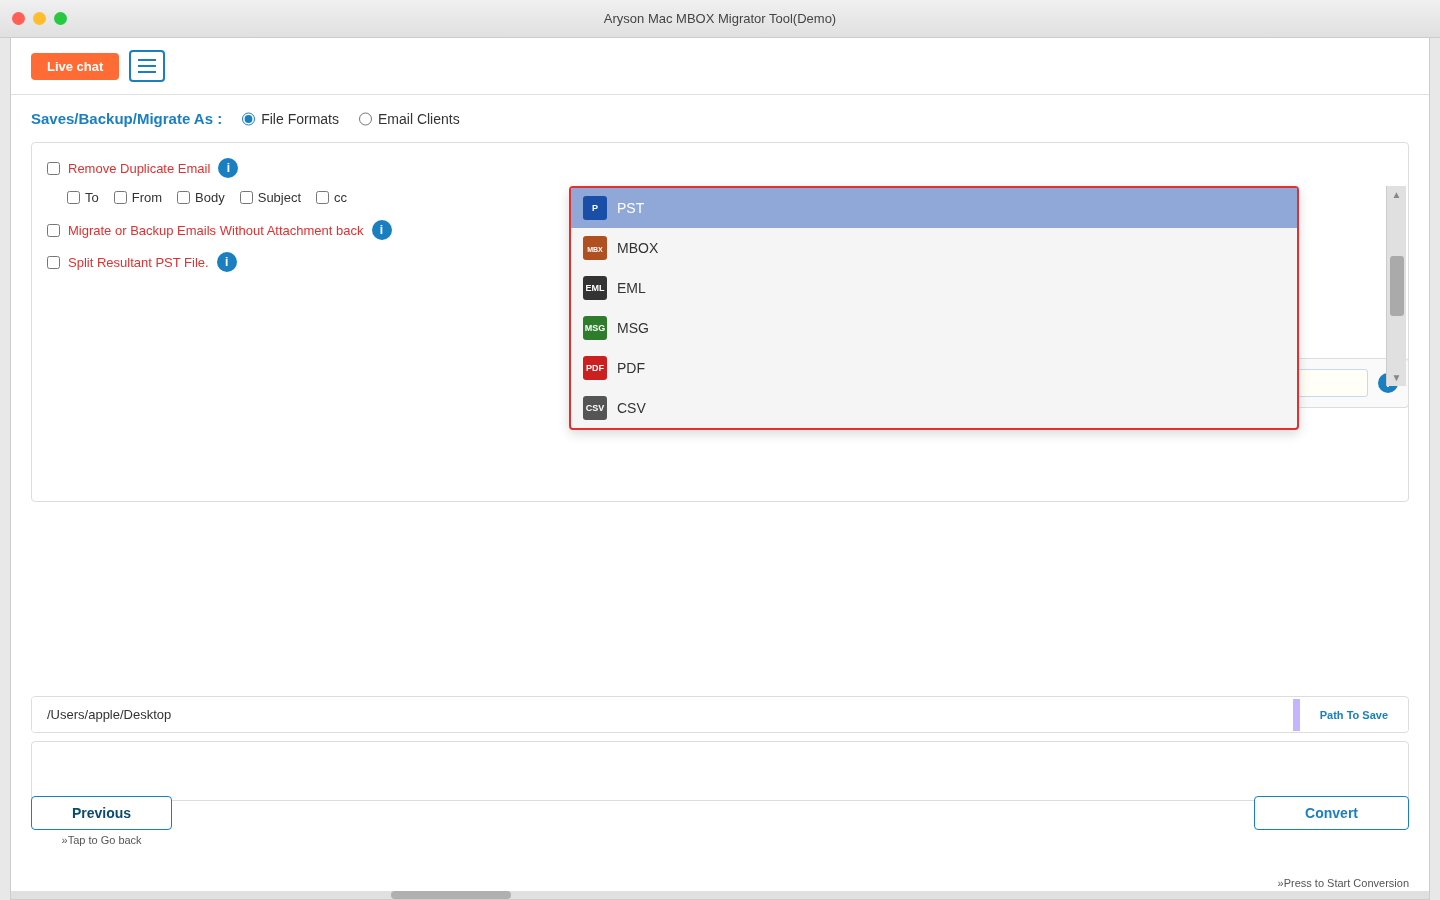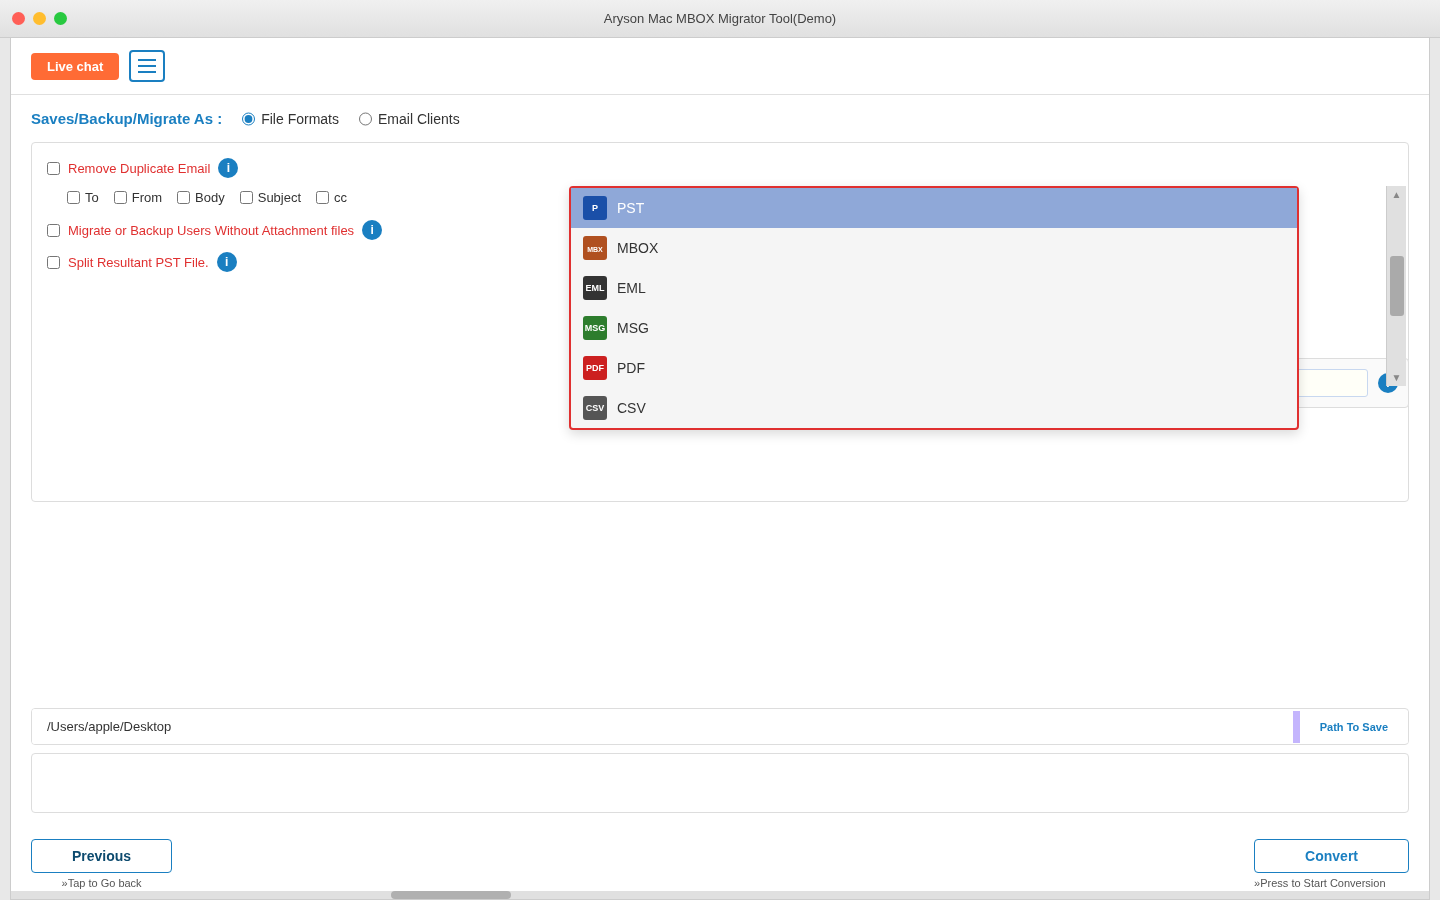"Migrate or Backup Users Without" span.option-label { text: Users Without Attachment files -> Emails Without Attachment back }
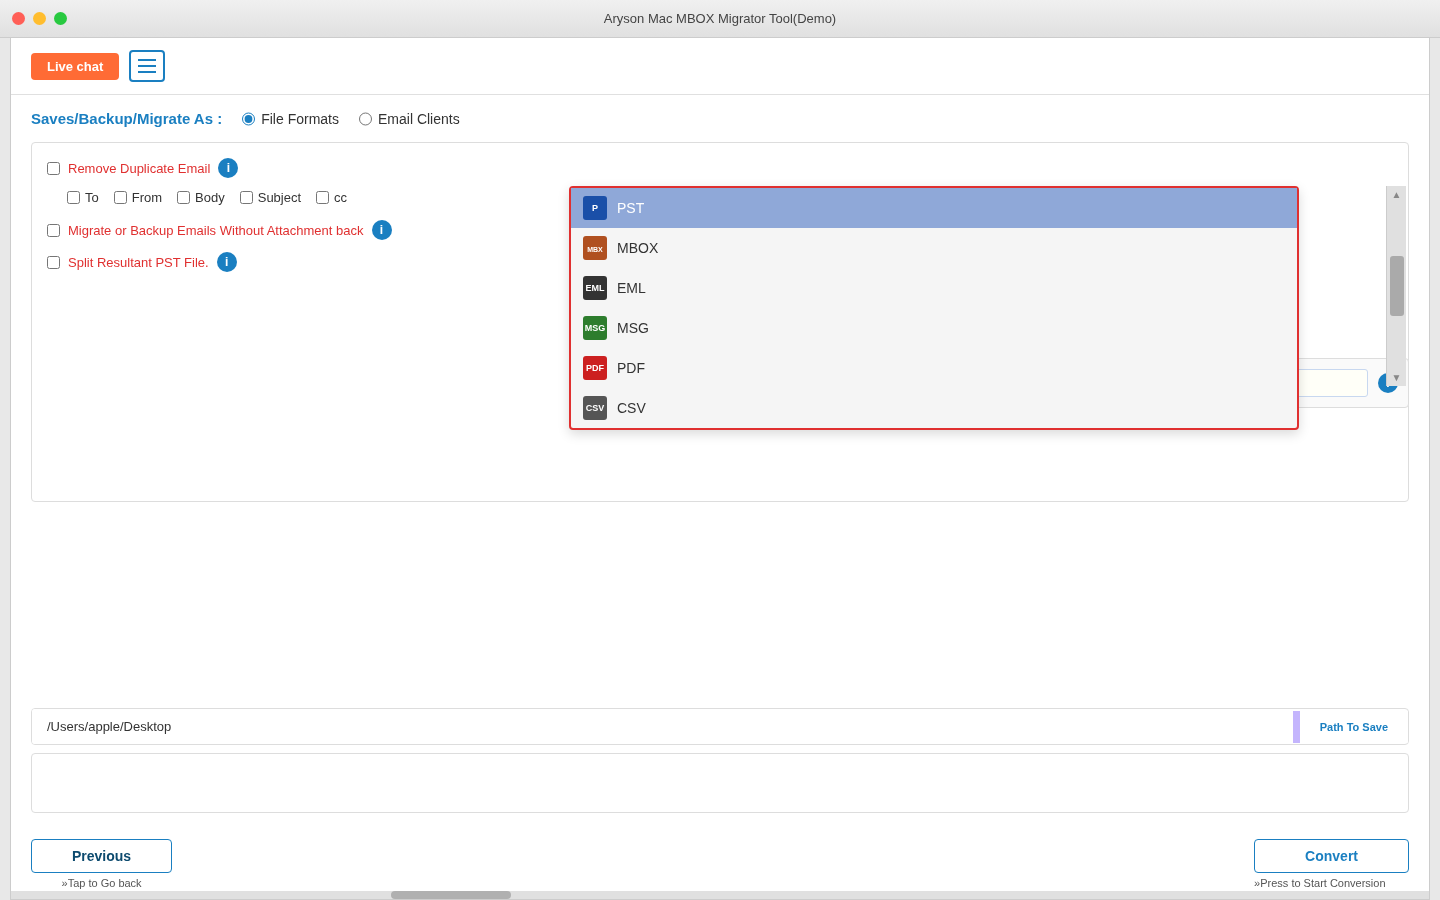"/Users/apple/Desktop" .bottom-section { bottom: 86px -> 98px }
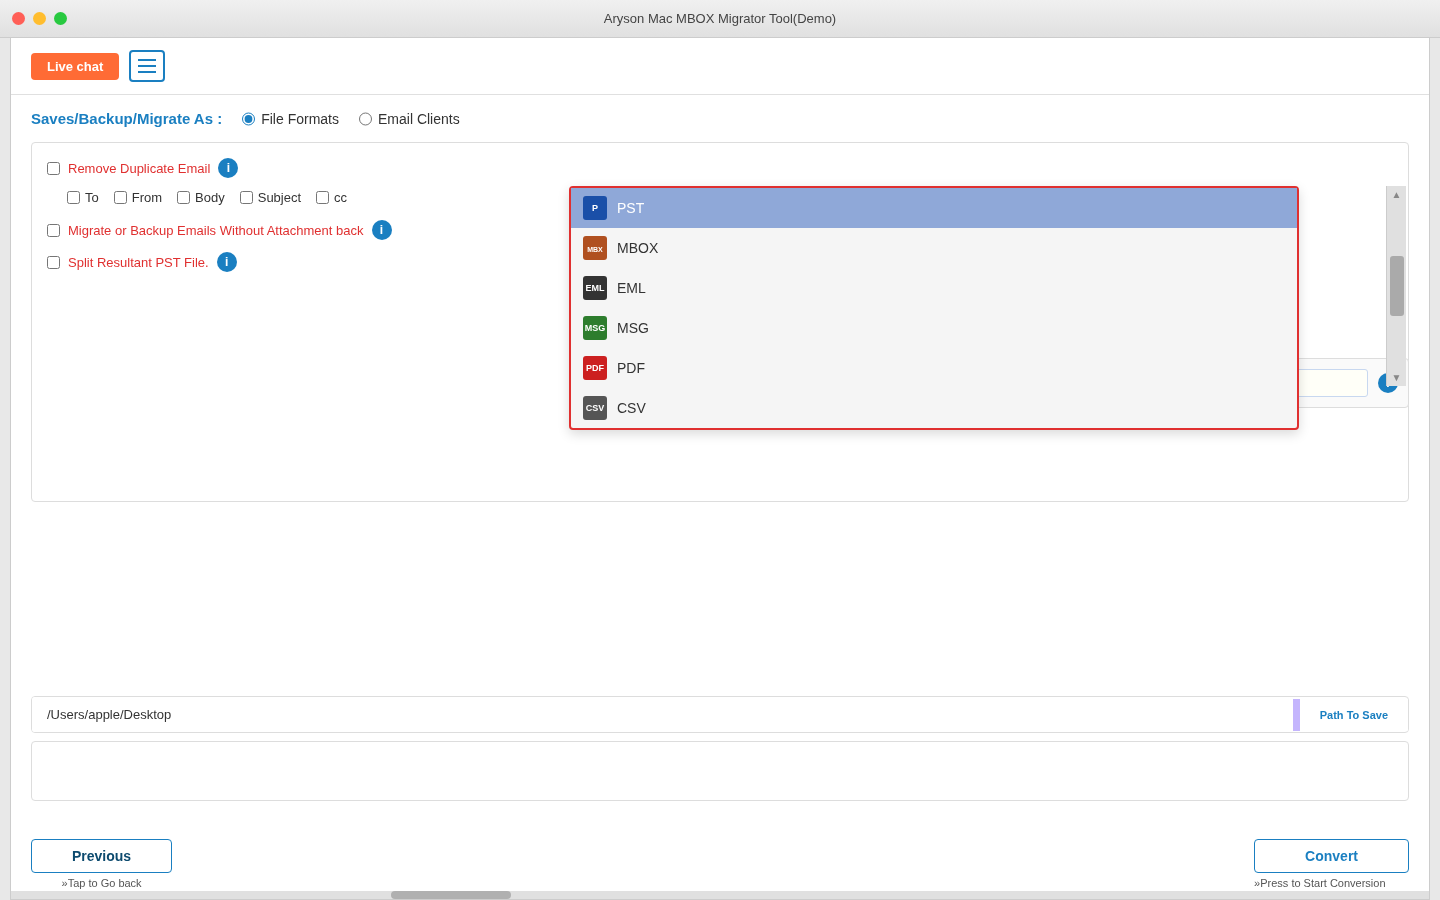"Convert" .convert-section { align-items: flex-start -> flex-end; gap: none -> 43px }
